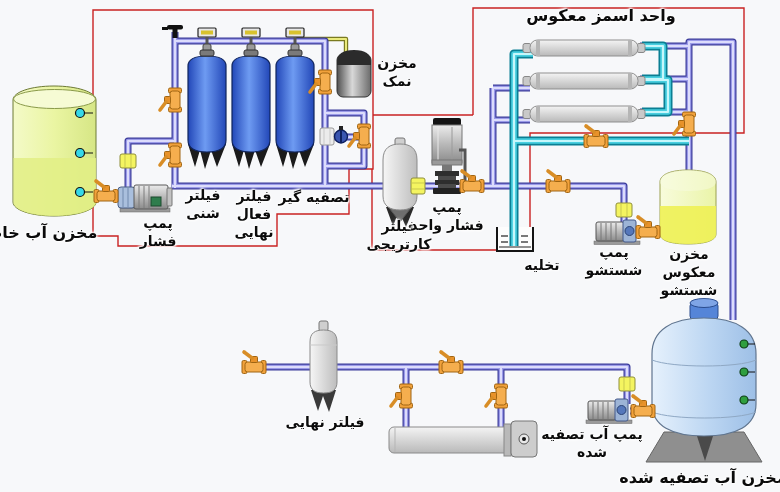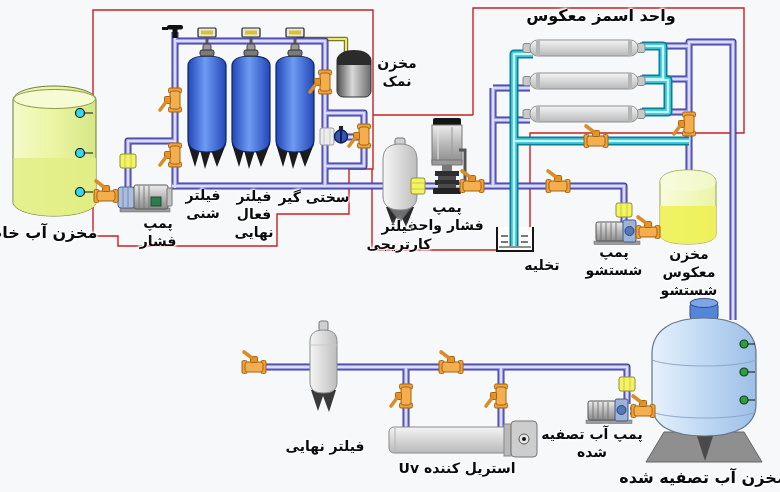"سختی گیر" div { text: سختی -> تصفیه }
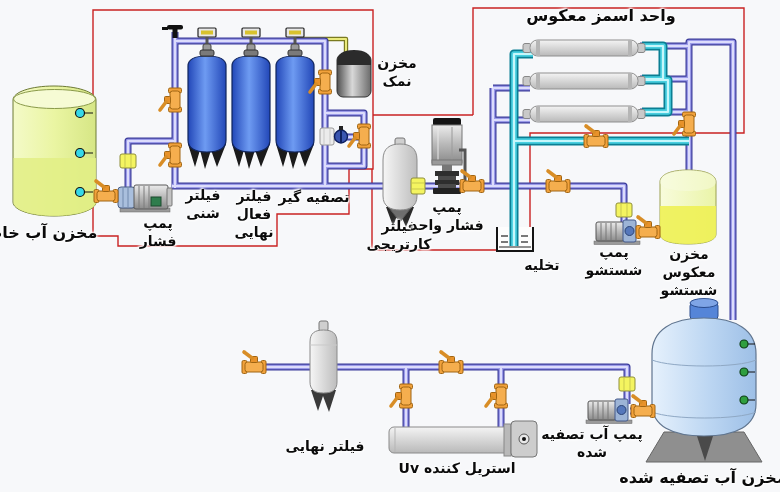"فیلتر نهایی" div.lbl { top: 438px -> 414px }
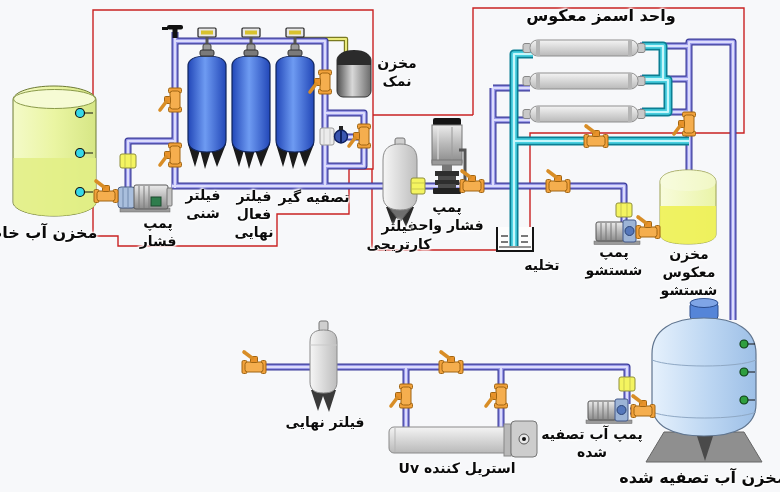"استریل کننده Uv" div.lbl { html: <div> <div>استریل کننده Uv</div> </div> -> none }
